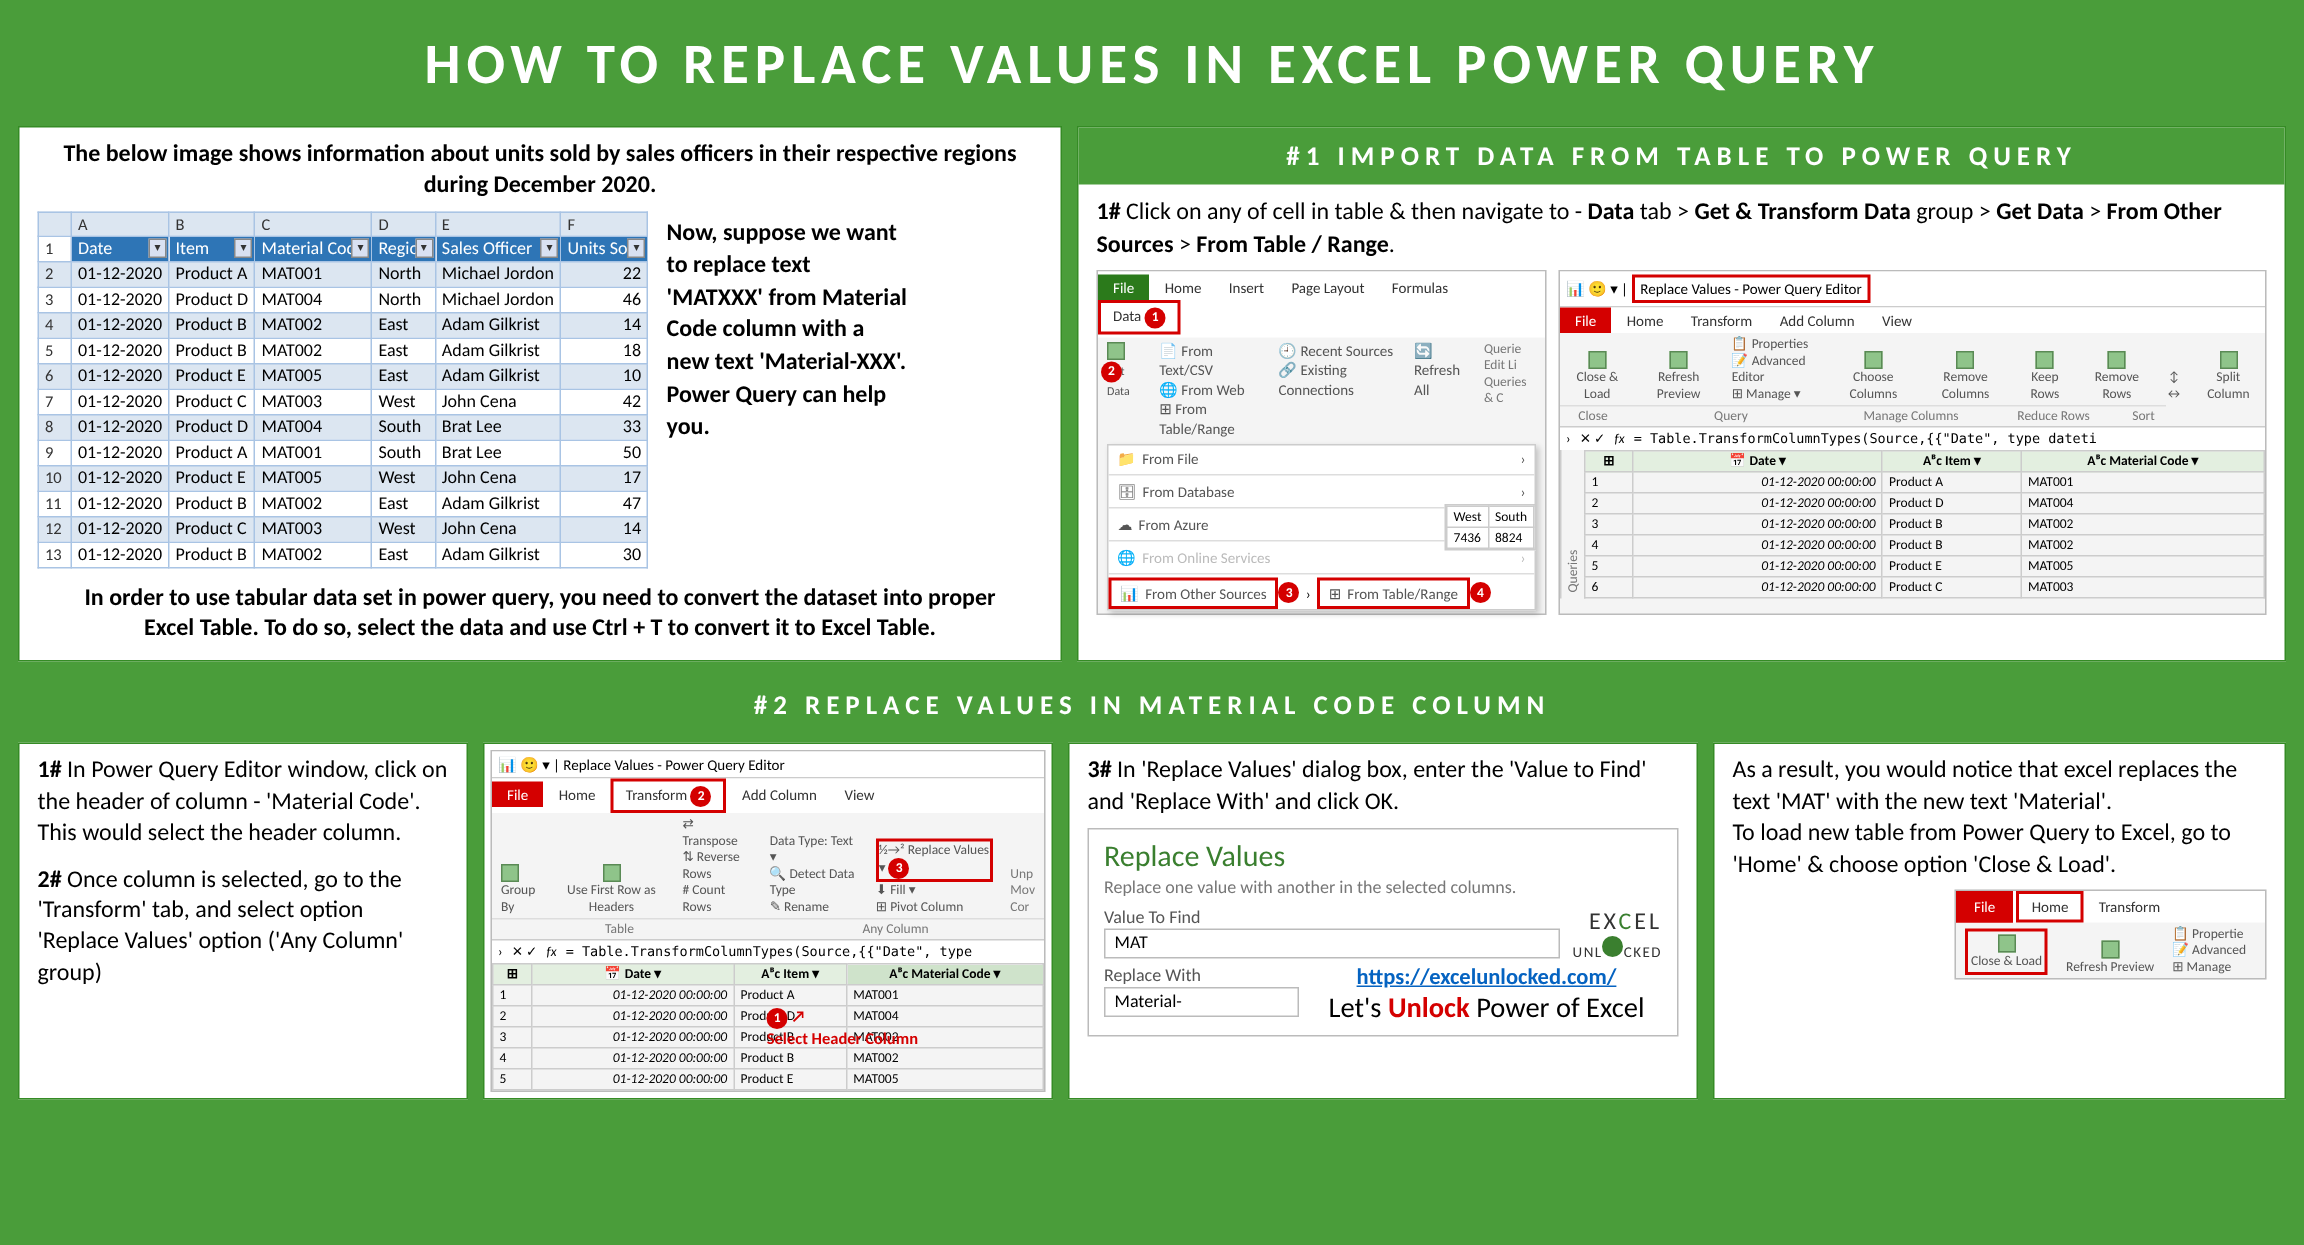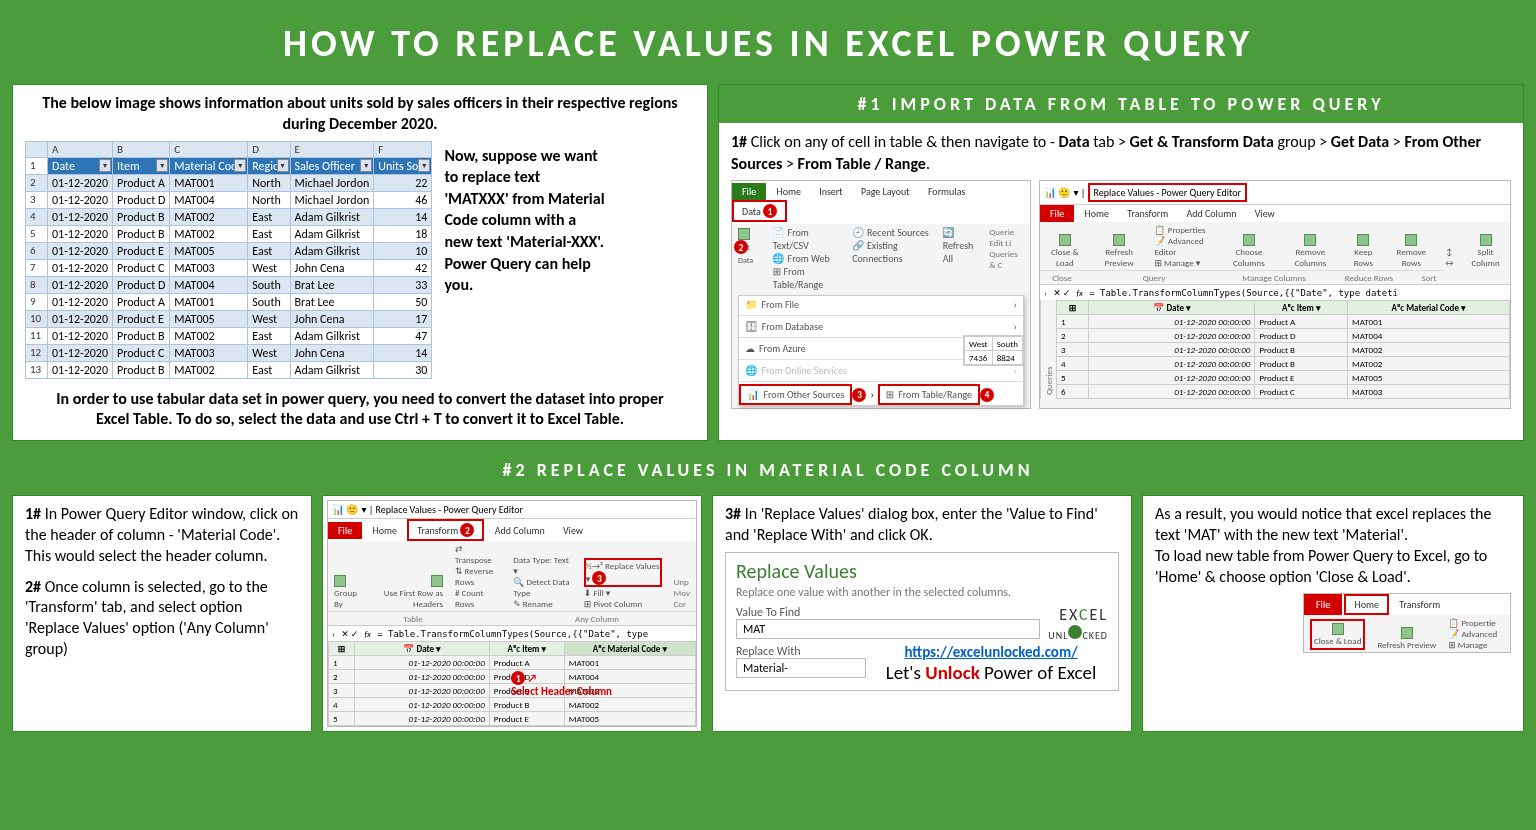"Use First Row as Headers" div { text-align: right -> center }
